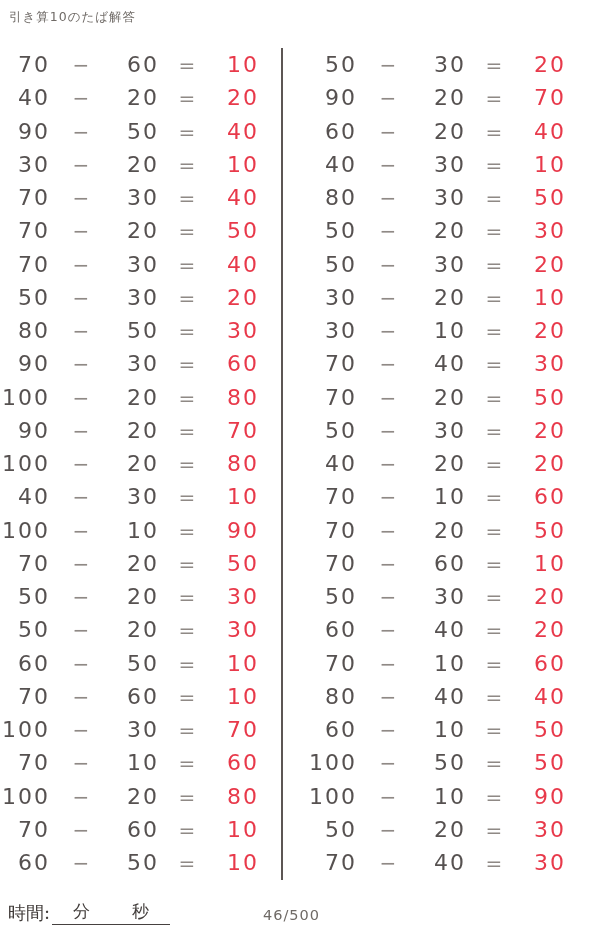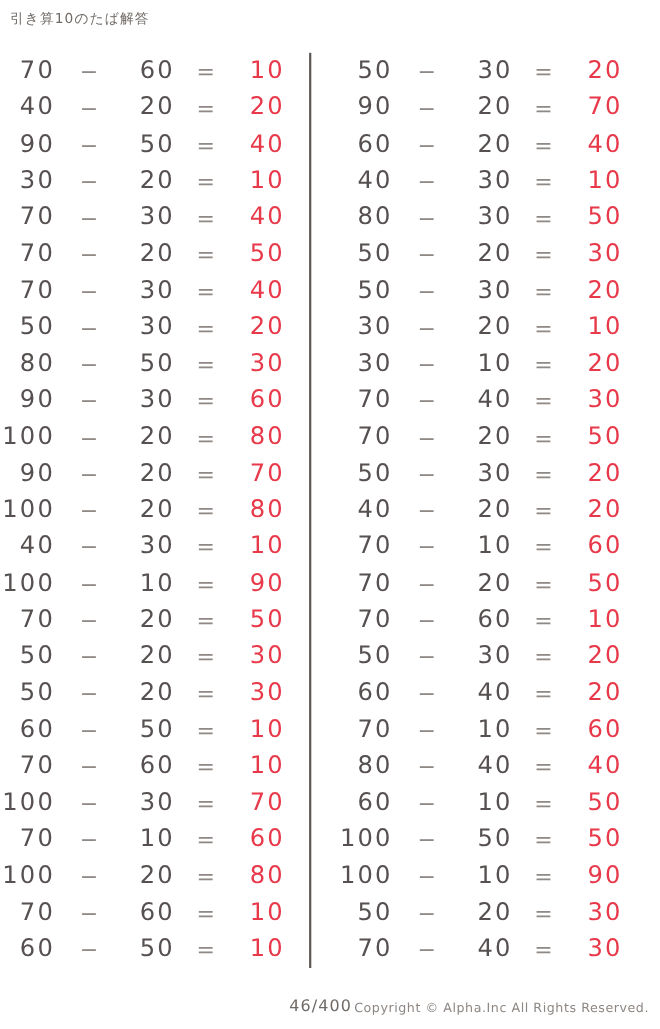"時間:" div.time-area { html: none -> <div> <span>時間:</span> <span> <span>分</span> <span>秒</span> </span> </div> }
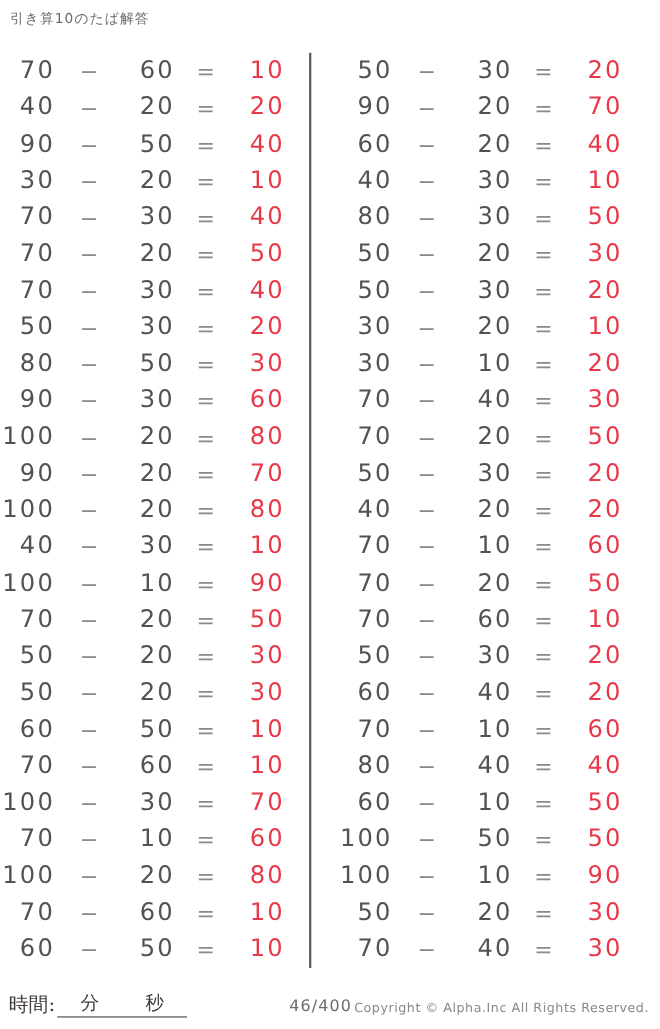"46/400" div.page-number { text: 46/400 -> 46/500 }
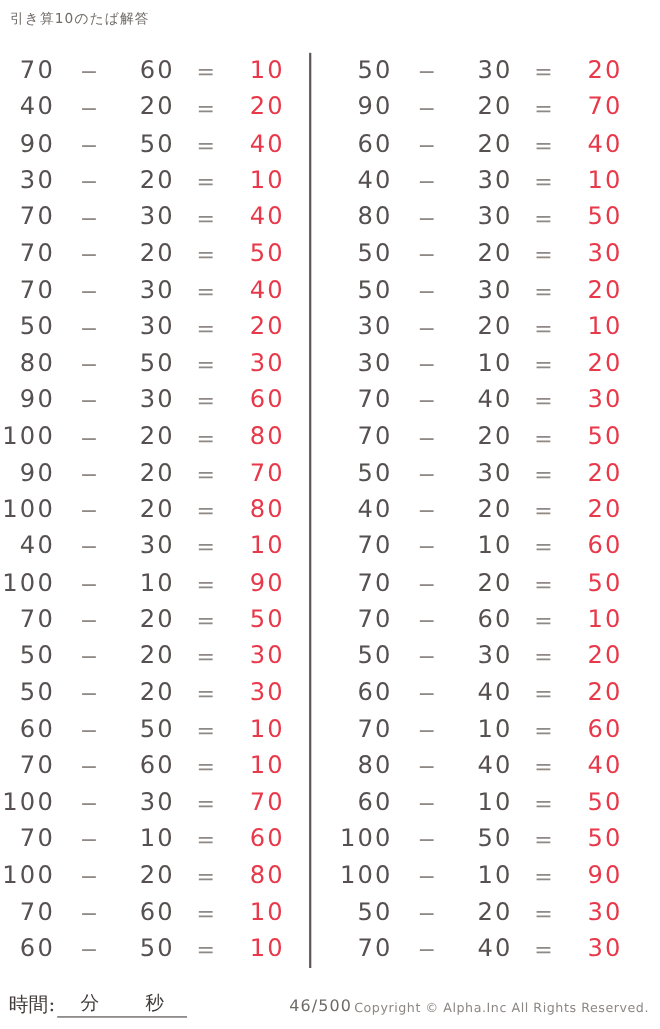"Copyright © Alpha.Inc All Rights" div.copyright { html: <div>Copyright © Alpha.Inc All Rights Reserved.</div> -> none }
